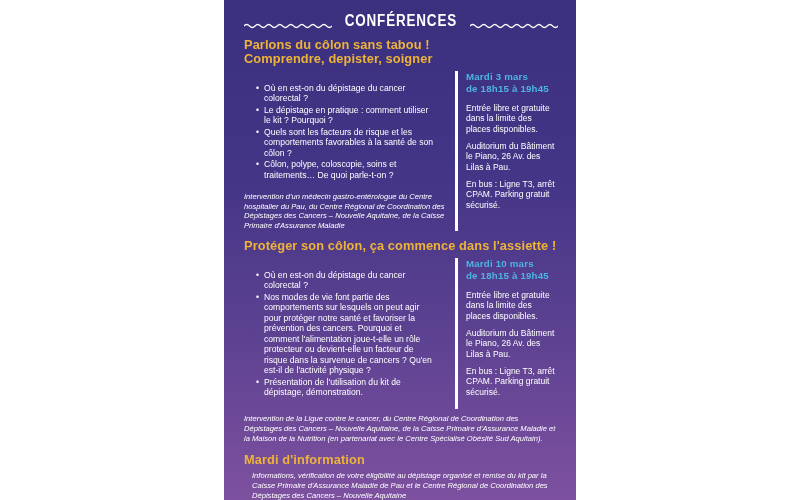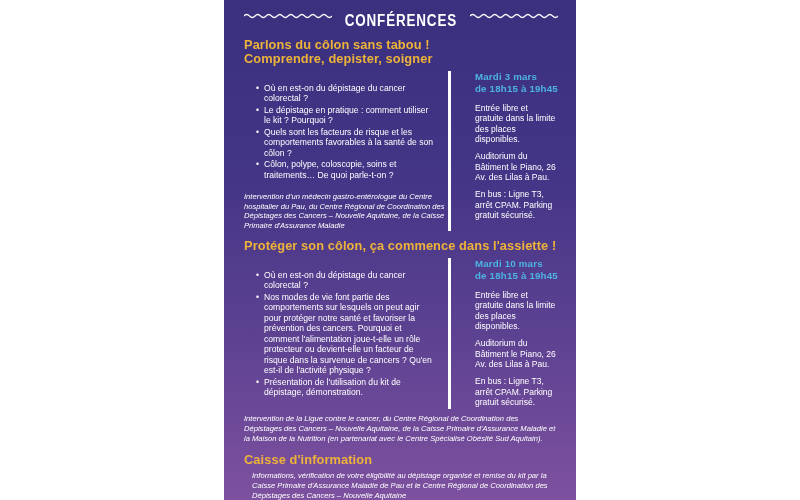"CONFÉRENCES" .title-row { align-items: flex-start -> flex-end }
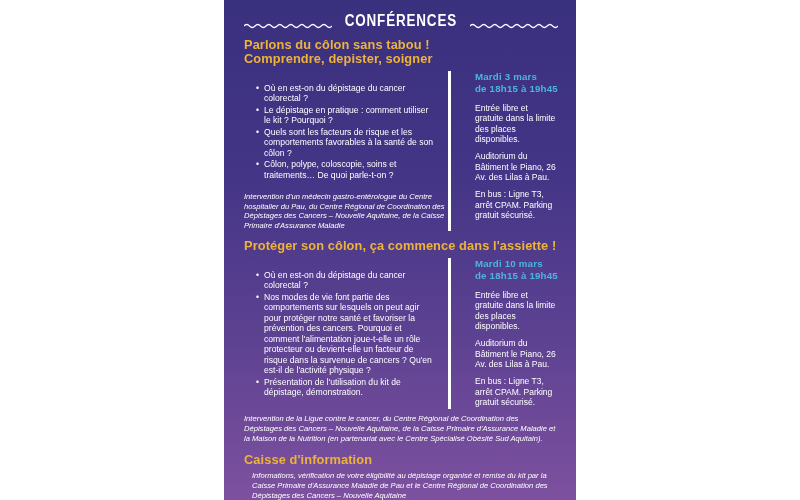"Mardi 3 mars" .col-right { margin-left: 0 -> 7px; padding-left: 24px -> 8px }
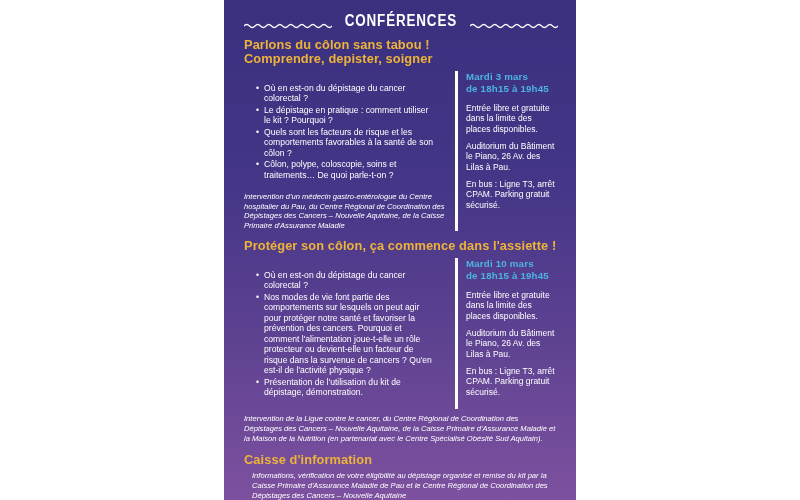"Caisse d'information" div { text: Caisse -> Mardi }
